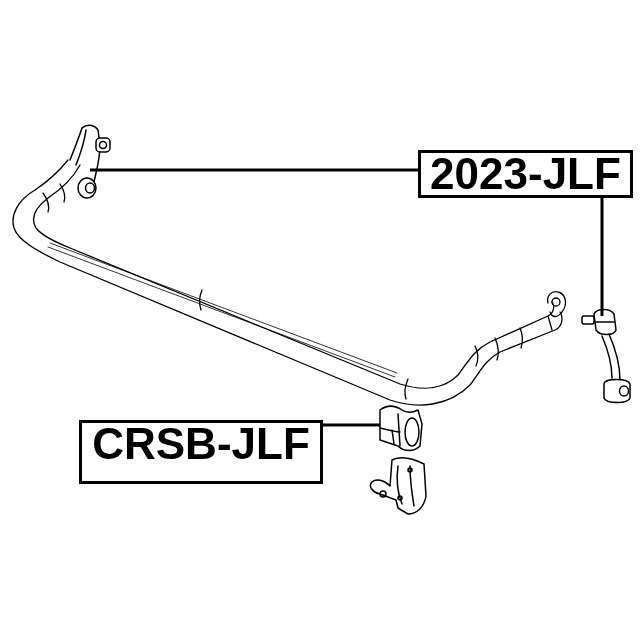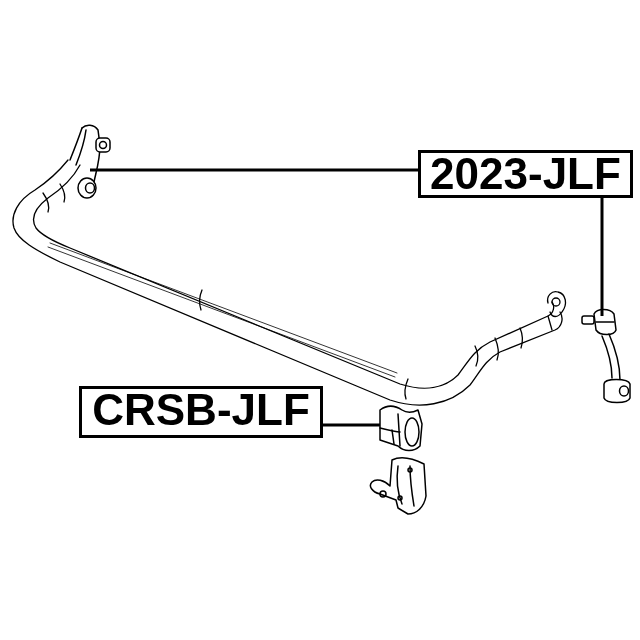"CRSB-JLF" #label-crsb { height: 52px -> 64px; top: 386px -> 420px }
